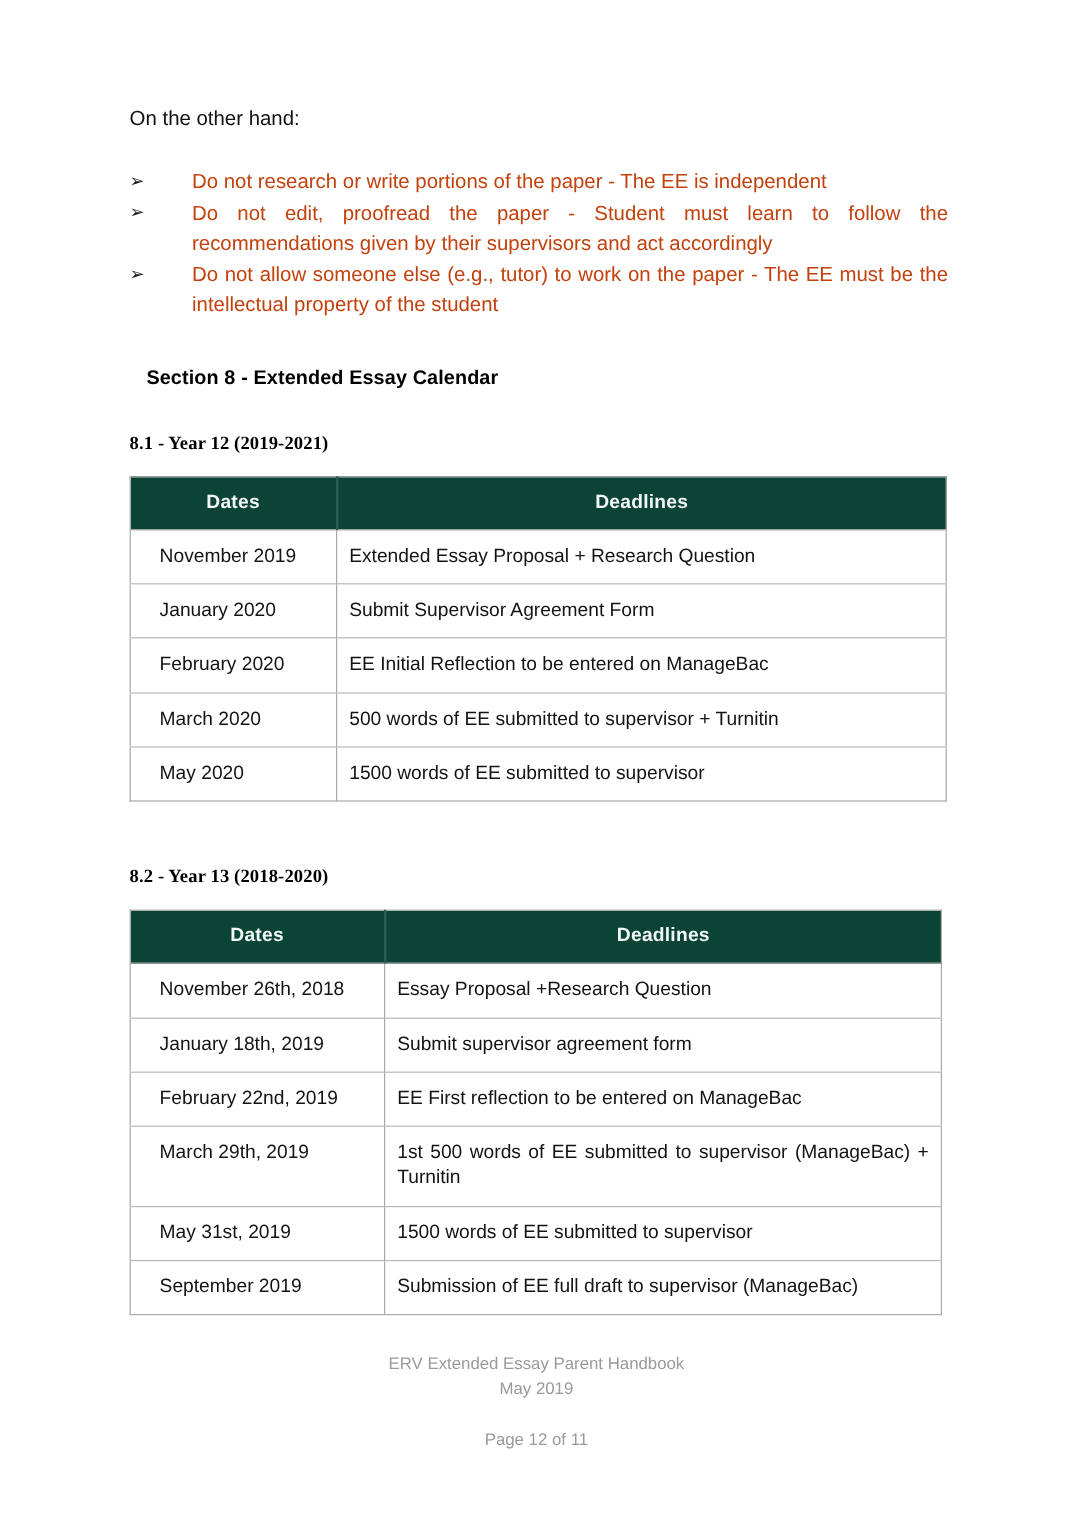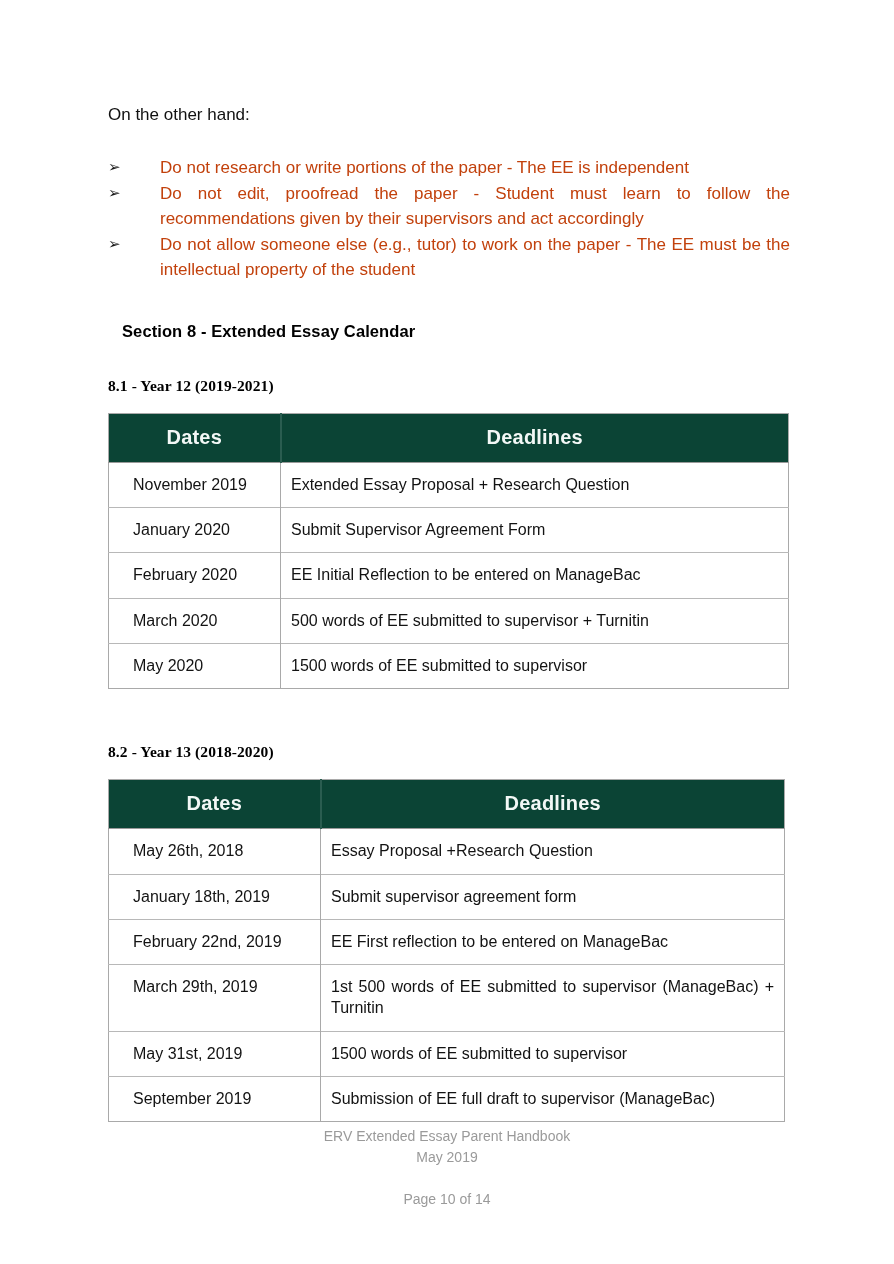"On the other hand:" .content { top: 104px -> 88px }
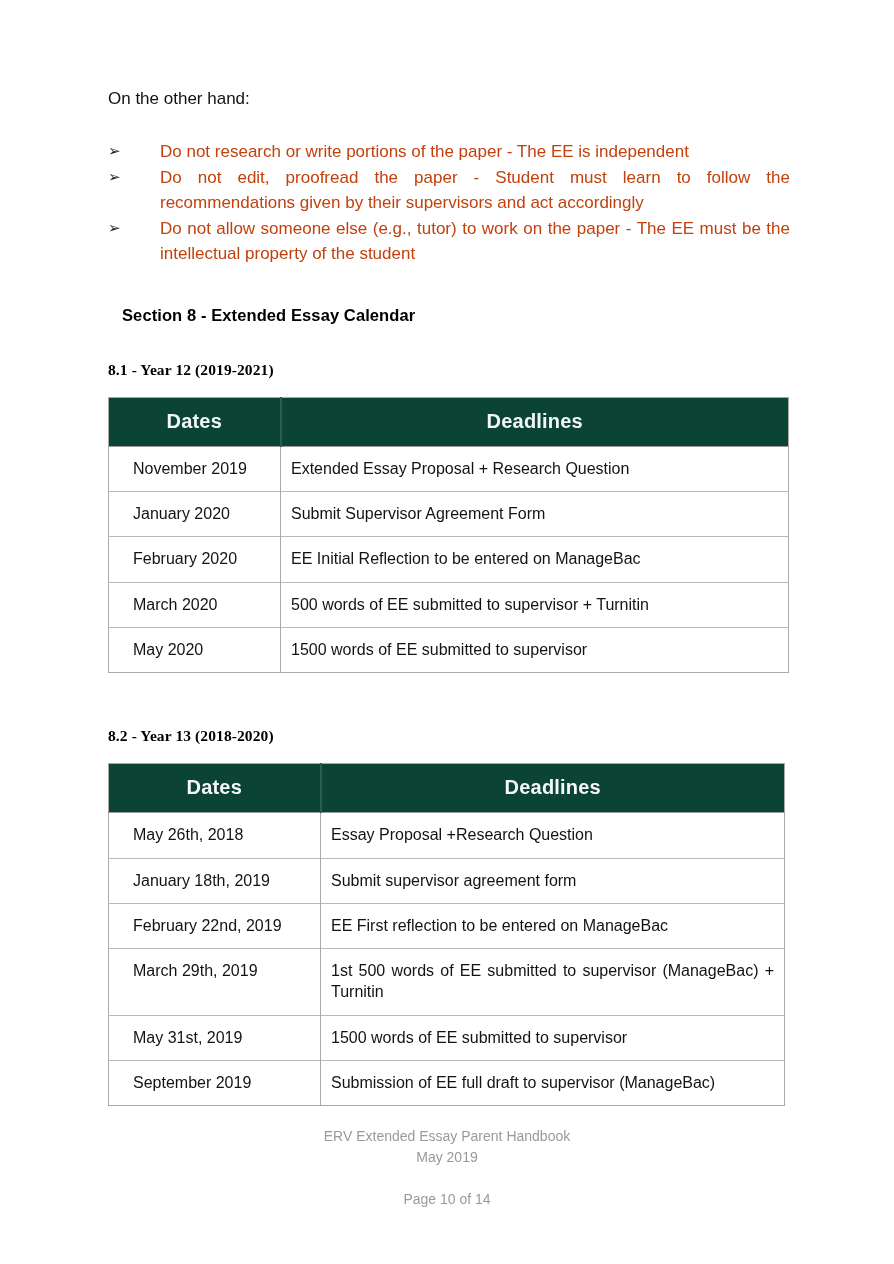"Dates" .cal-table thead th { font-size: 20px -> 16px }
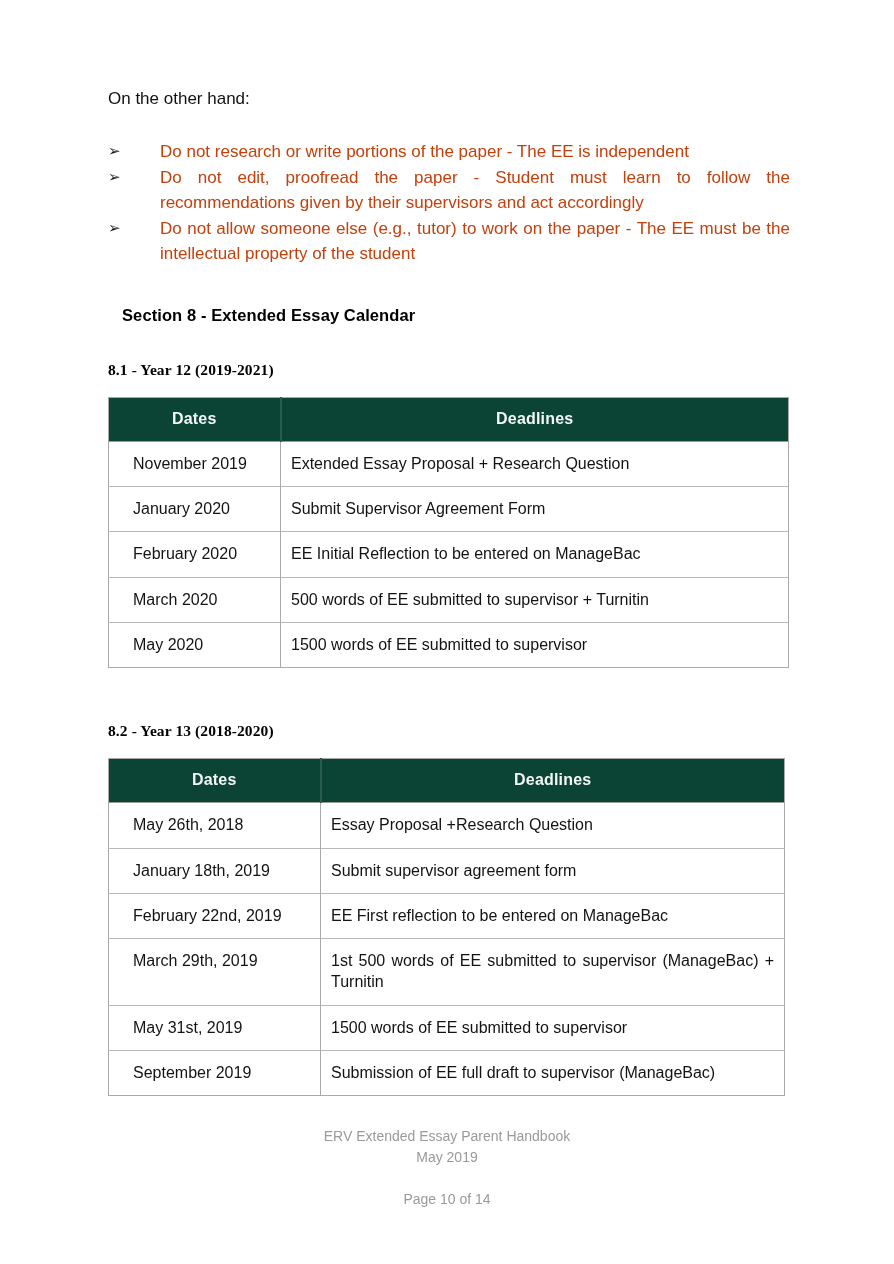"May 26th, 2018" td.date-cell { text: May -> November }
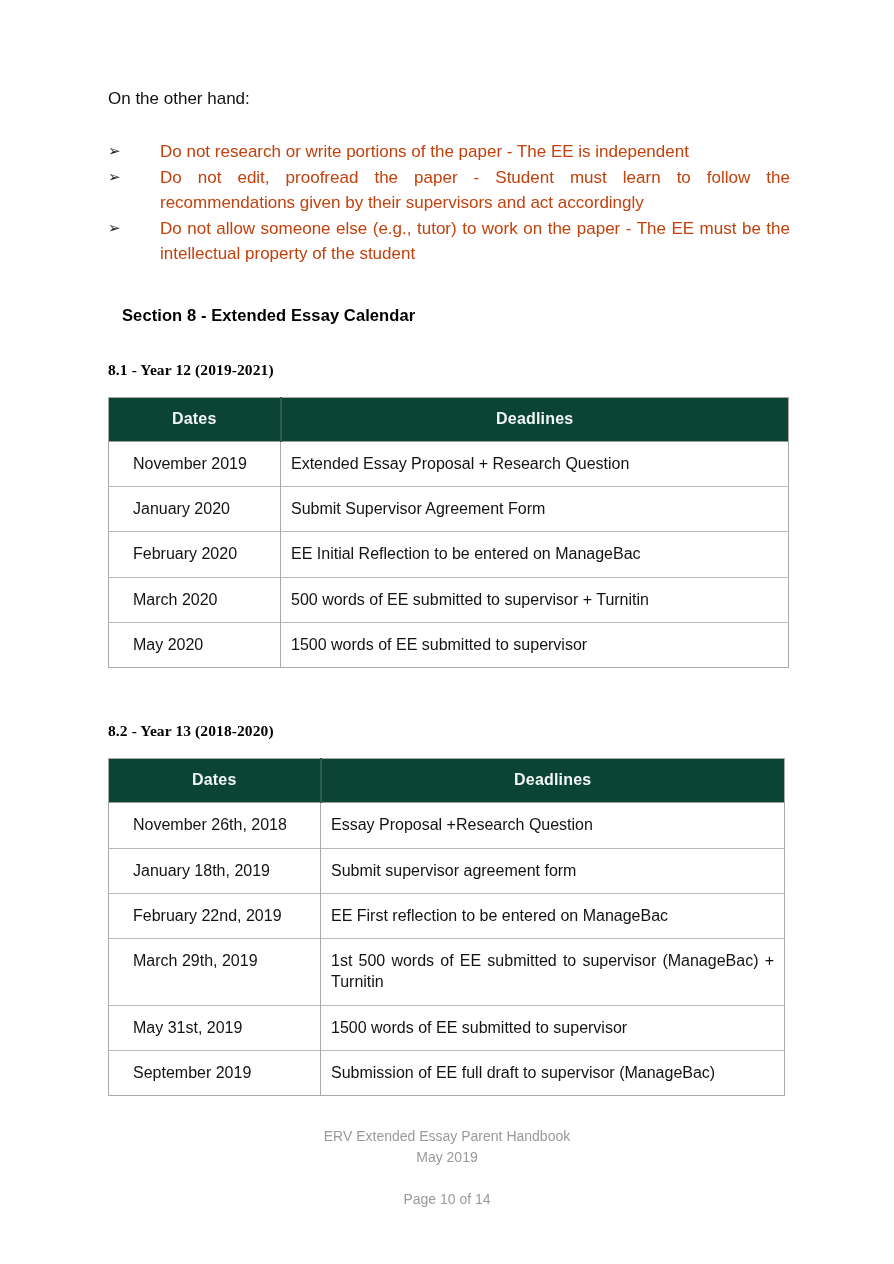"Page 10 of 14" div.page-num { text: 10 of 14 -> 12 of 11 }
